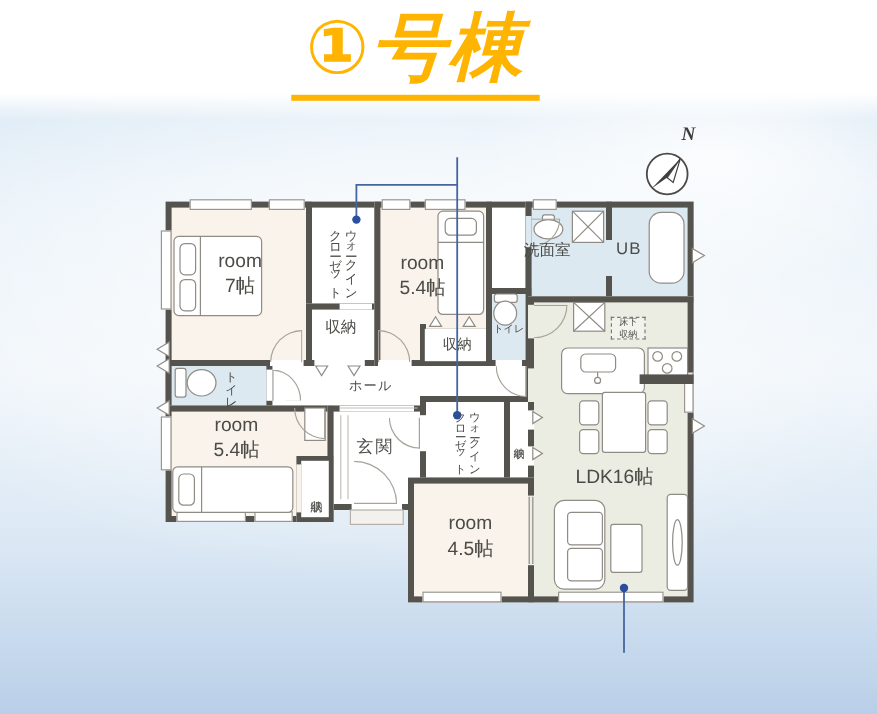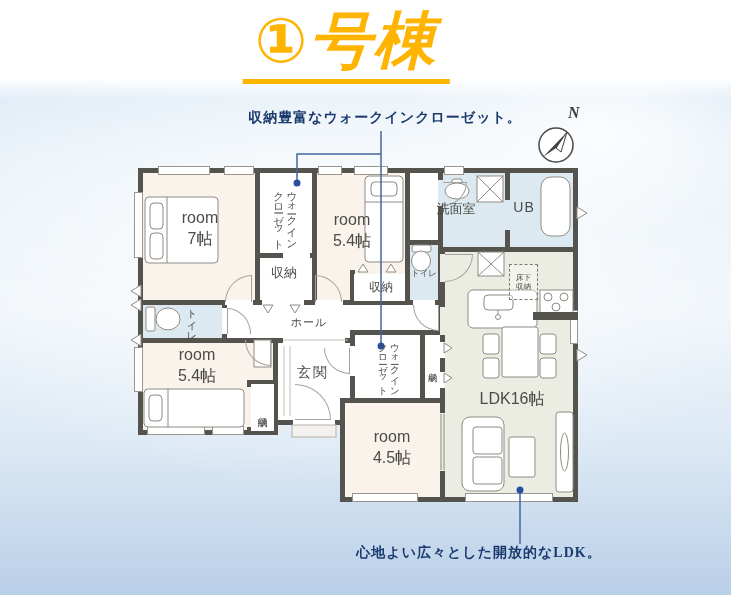"収納豊富なウォークインクローゼット。" div.note { html: <div>収納豊富なウォークインクローゼット。</div> -> none }
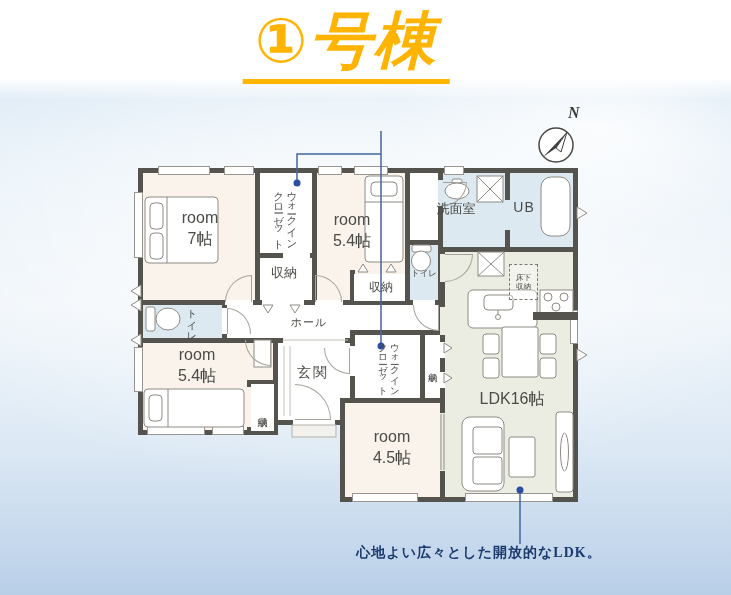"床下収納" div.ufbox { height: 36px -> 19px }
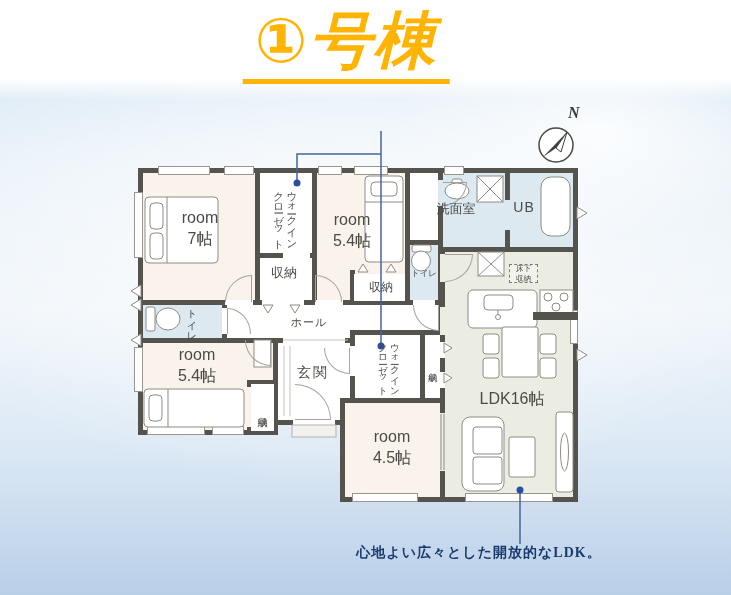"心地よい広々とした開放的なLDK。" div.note { html: <div>心地よい広々とした開放的なLDK。</div> -> none }
